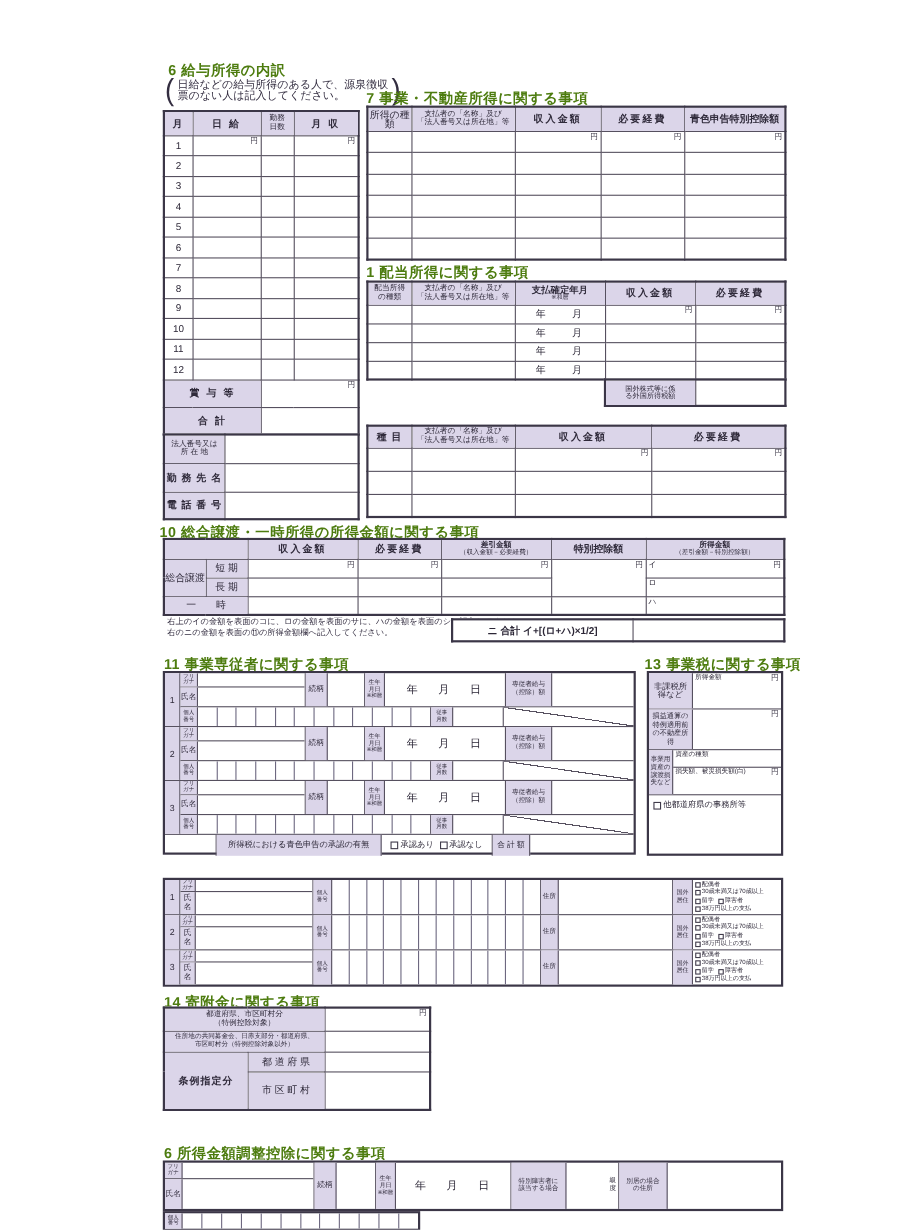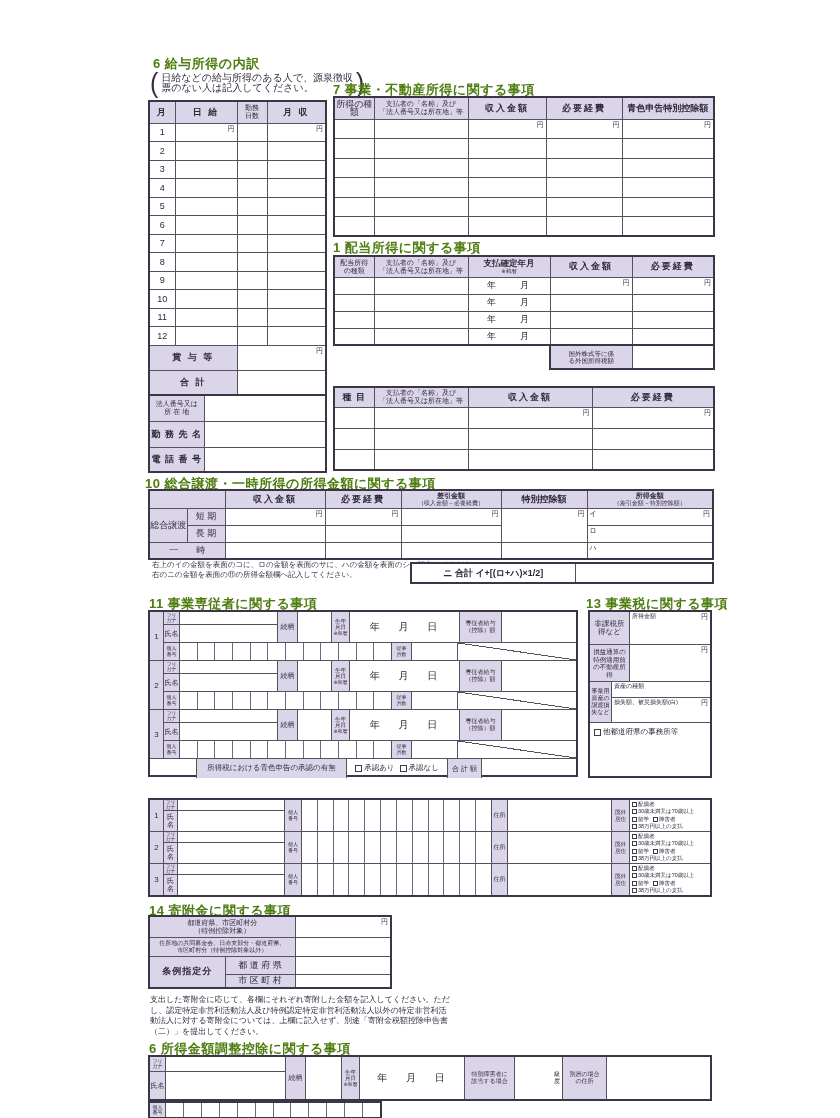"市 区 町 村" tr { height: 14px -> 35px }
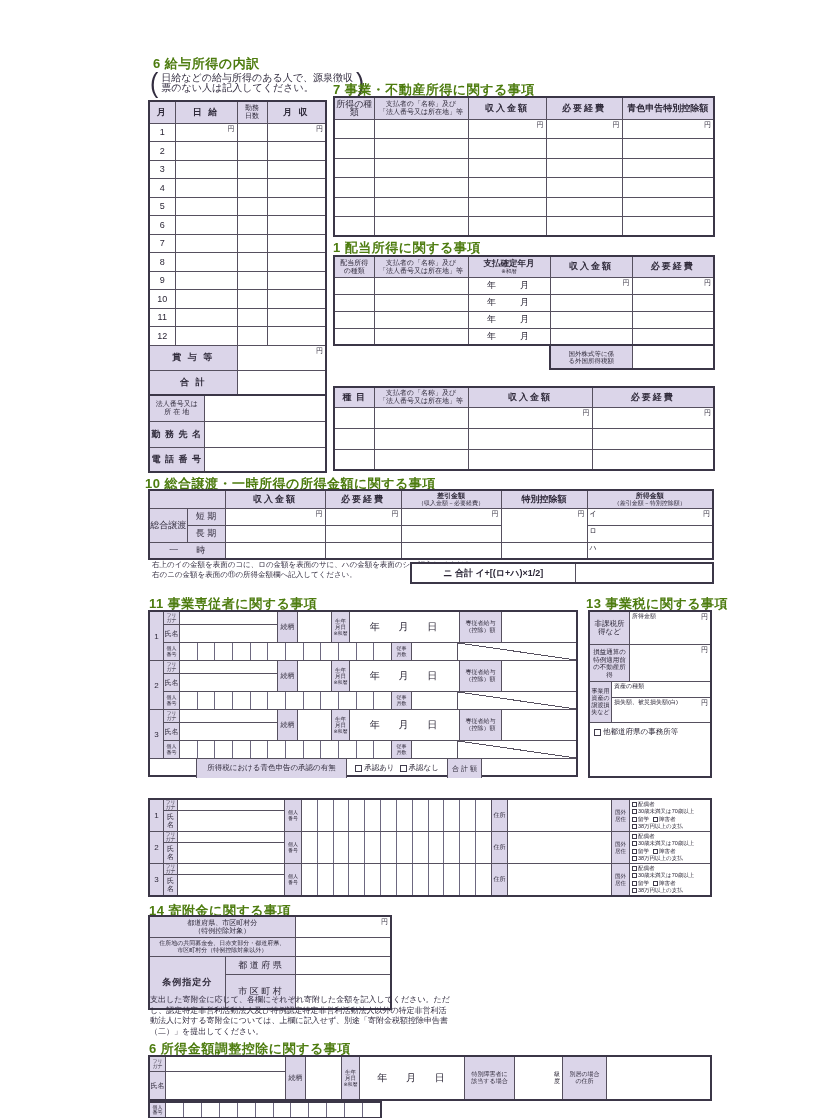"支出した寄附金に応じて、各欄にそれぞれ寄附した金額を記入してください。ただし、認" div.note { html: <div>支出した寄附金に応じて、各欄にそれぞれ寄附した金額を記入してください。ただし、認定特定非営利活動法人及び特例認定特定非営利活動法人以外の特定非営利活動法人に対する寄附金については、上欄に記入せず、別途「寄附金税額控除申告書（二）」を提出してください。</div> -> none }
